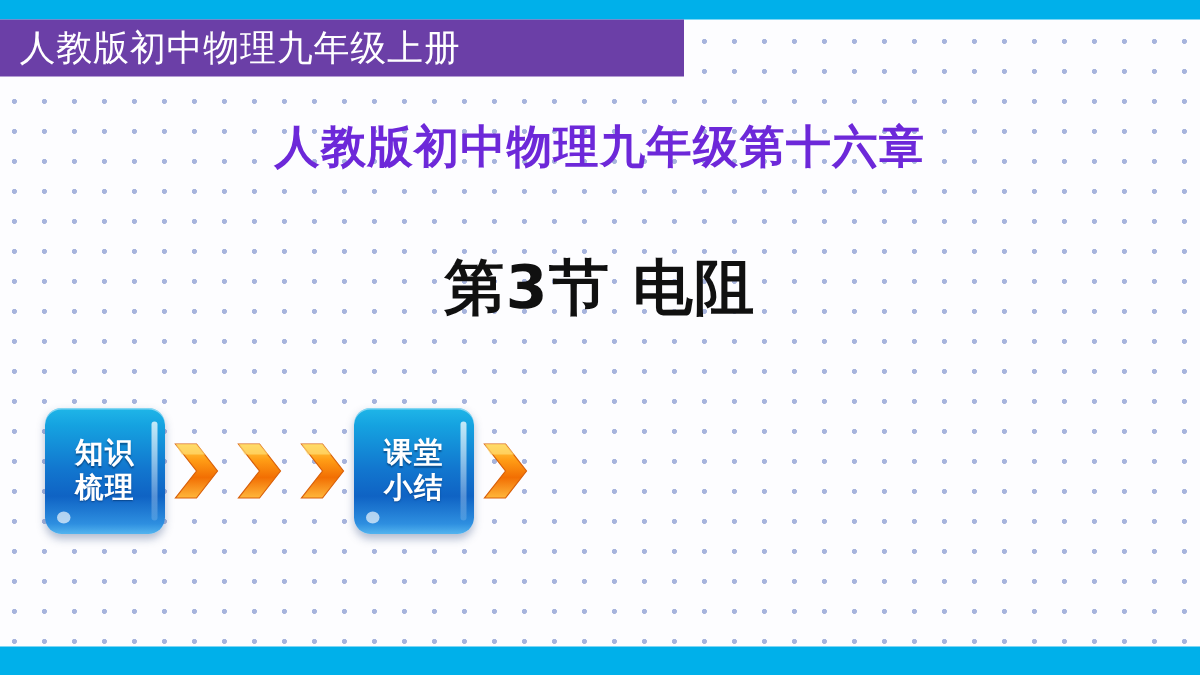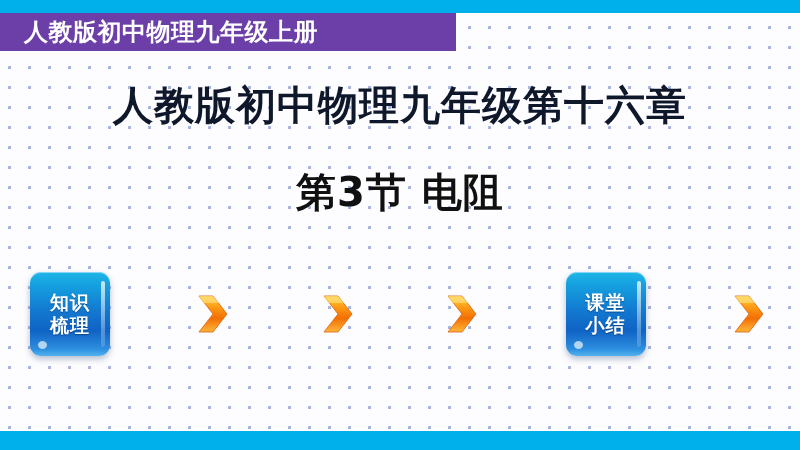"人教版初中物理九年级上册" #purple-banner-label { font-weight: bold -> normal; padding-left: 24px -> 13px }
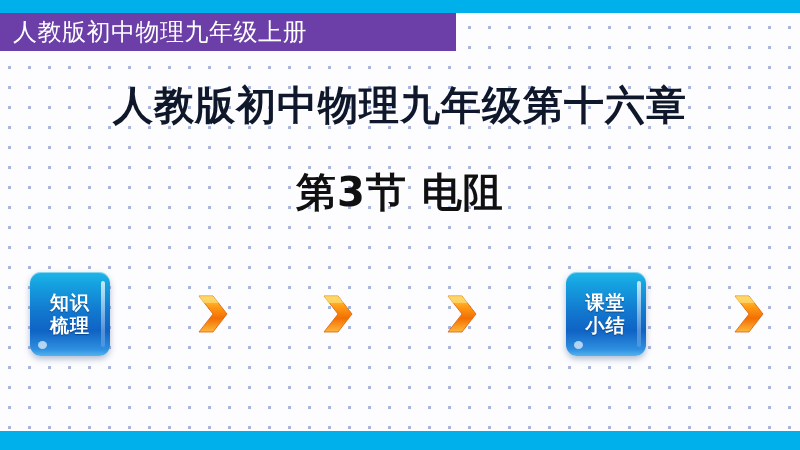"人教版初中物理九年级第十六章" #main-title { color: #0f172a -> #6d28d9; font-size: 40px -> 30px }
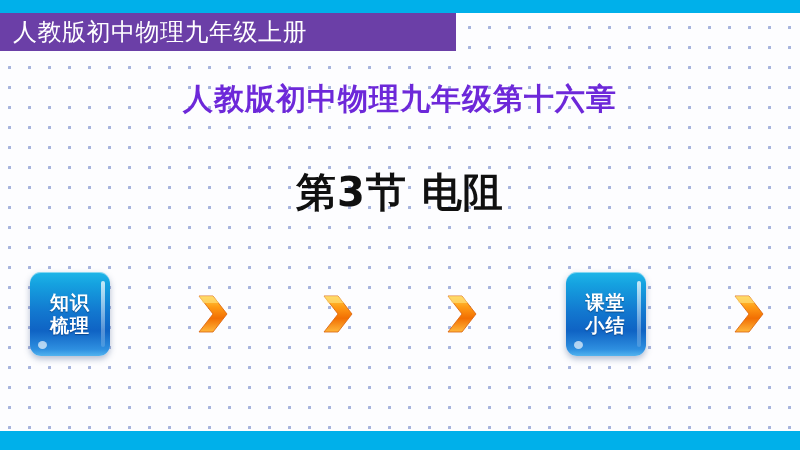"知识" #step-flow { justify-content: space-between -> none }
